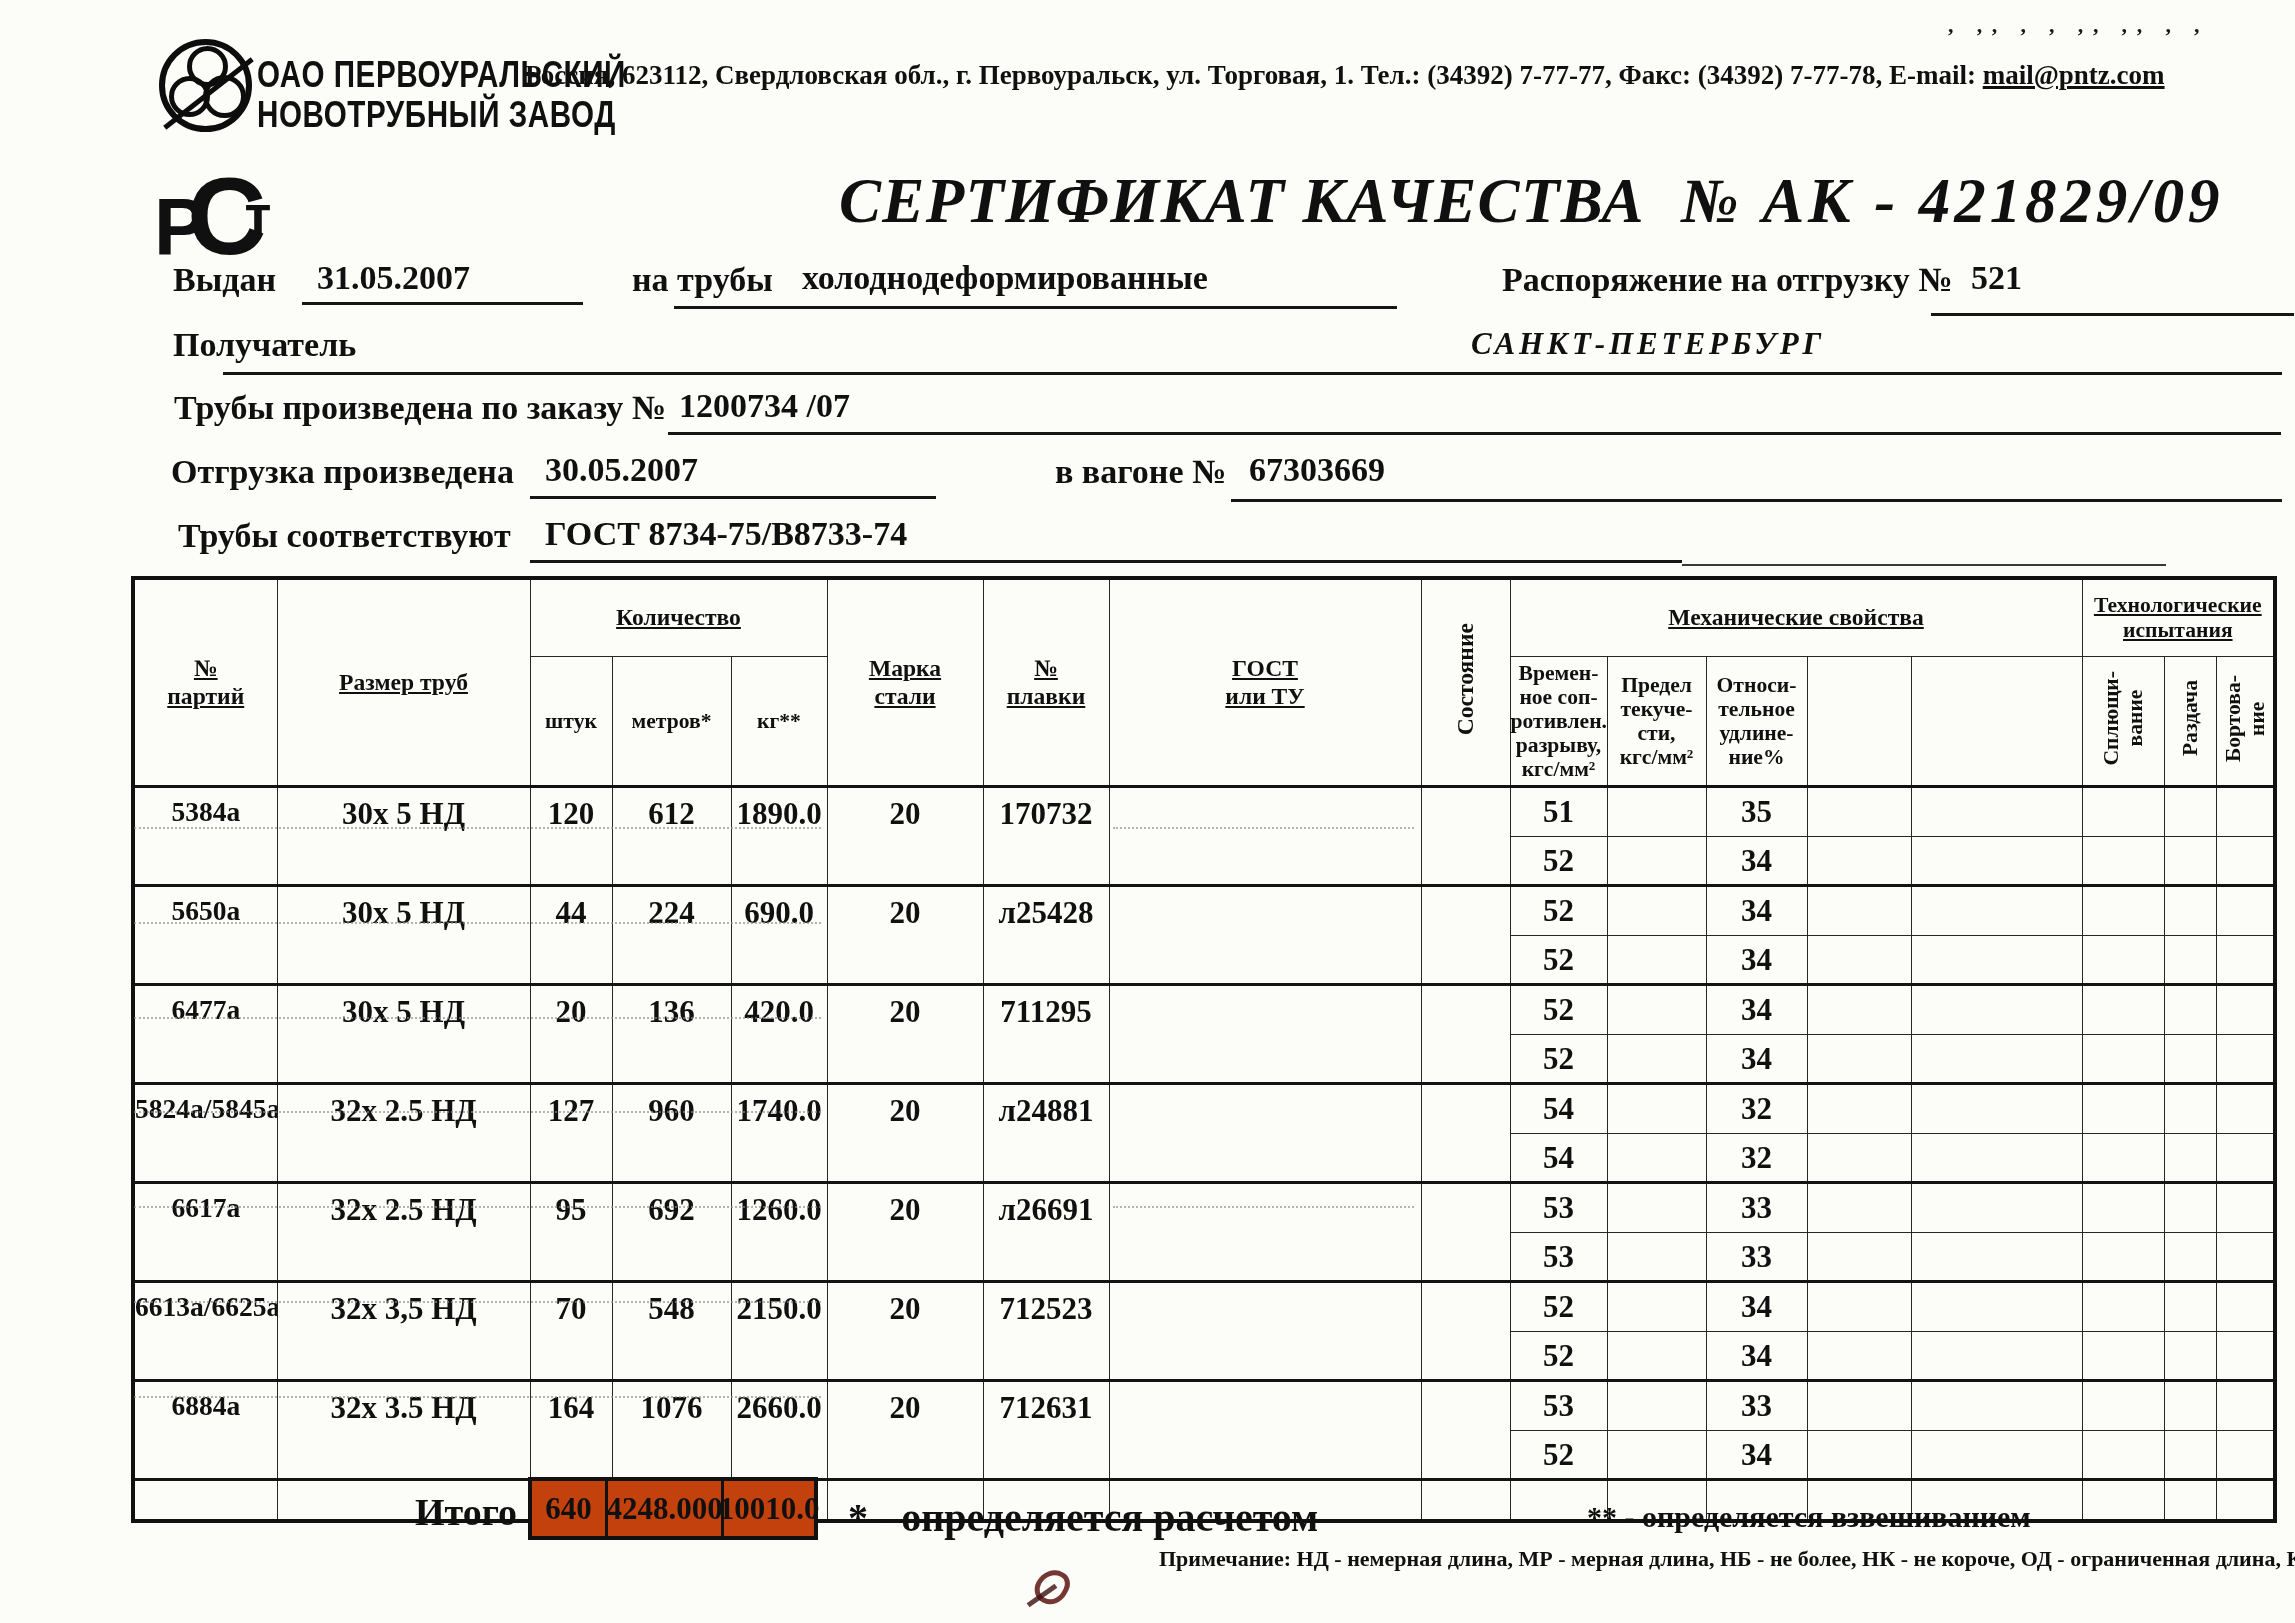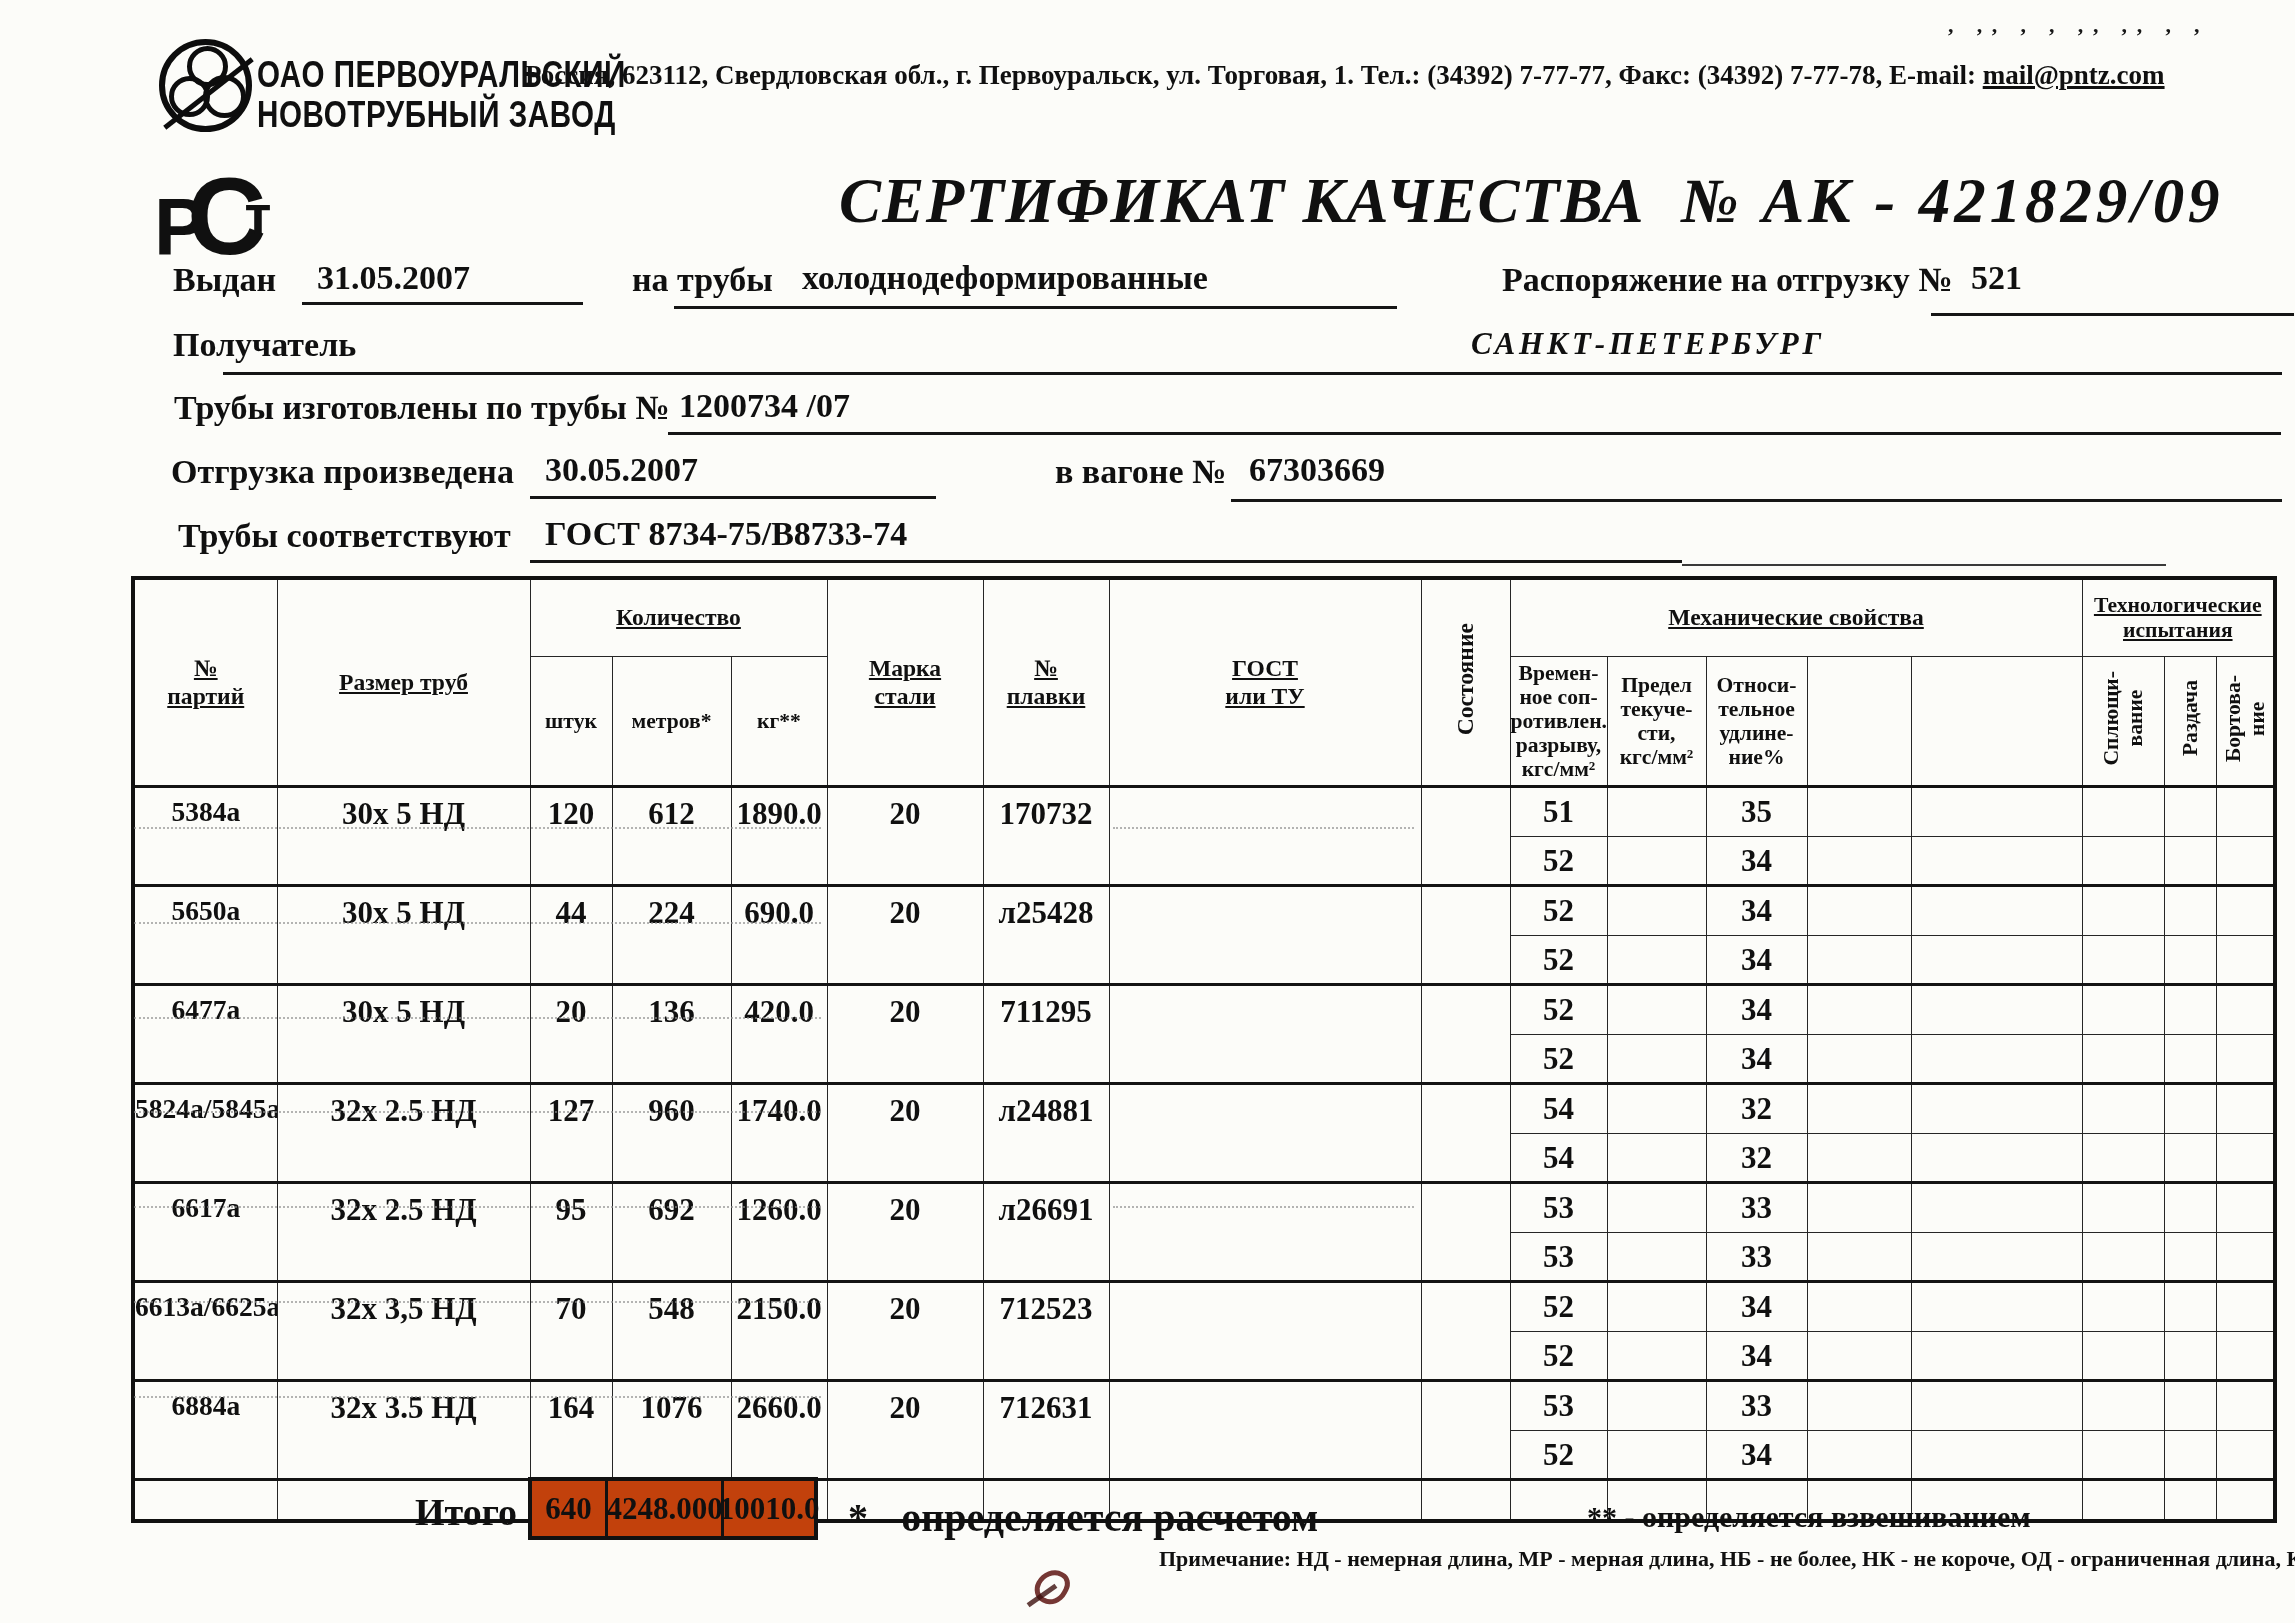"Трубы изготовлены по трубы №" span.abs { text: изготовлены по трубы -> произведена по заказу }
